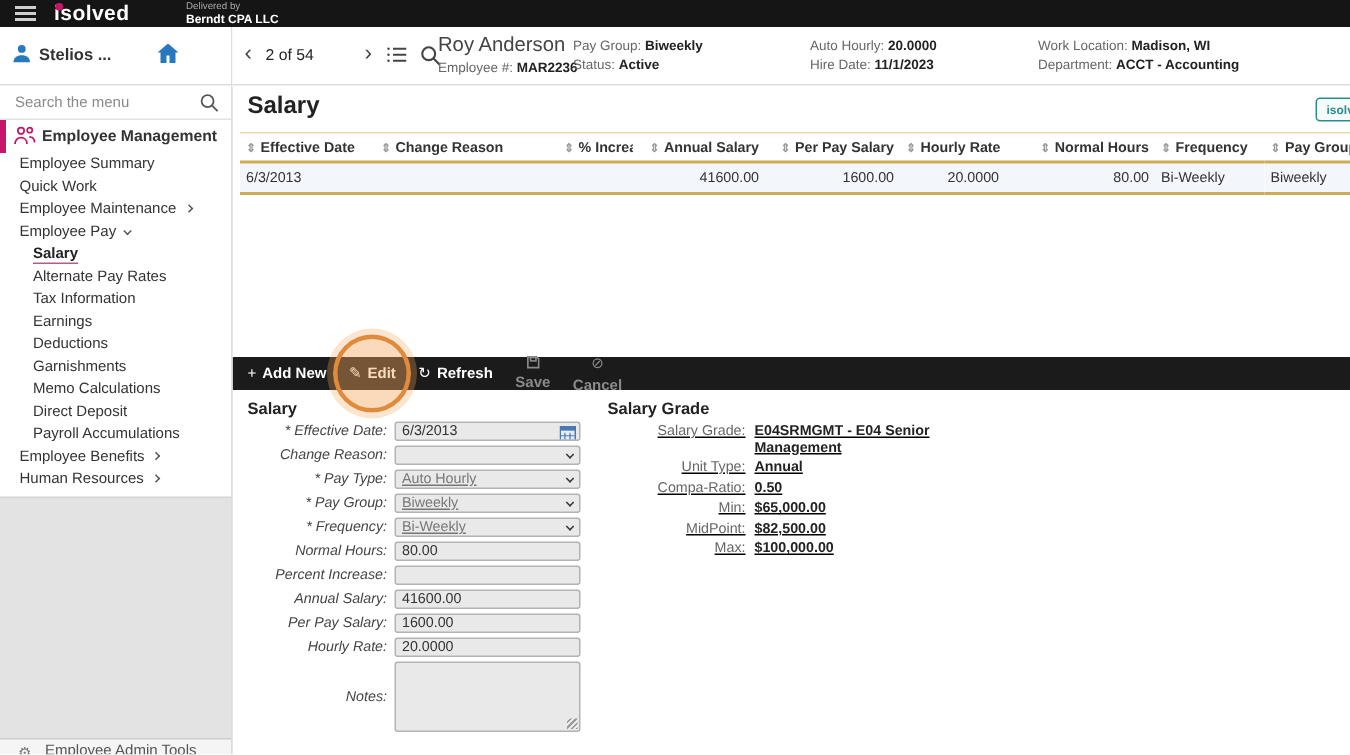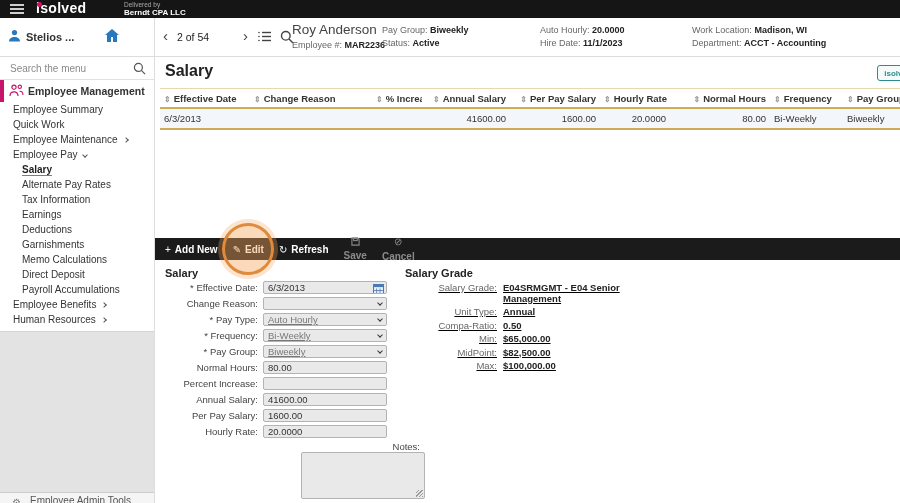"* Effective Date:" .frow label { font-style: none -> italic }
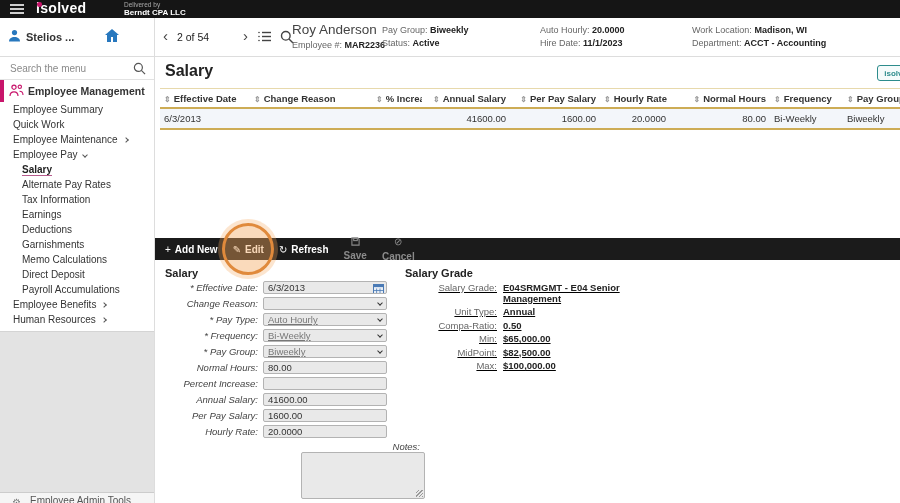"* Frequency:" div.frow { order: before "* Pay Group:" -> after "* Pay Group:" }
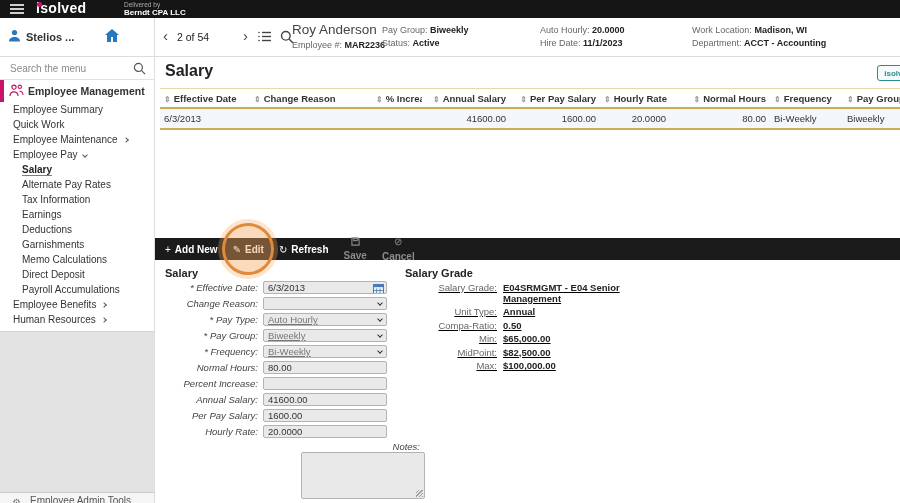"Notes:" .frow.notes { align-items: flex-end -> center; flex-direction: column -> none }
